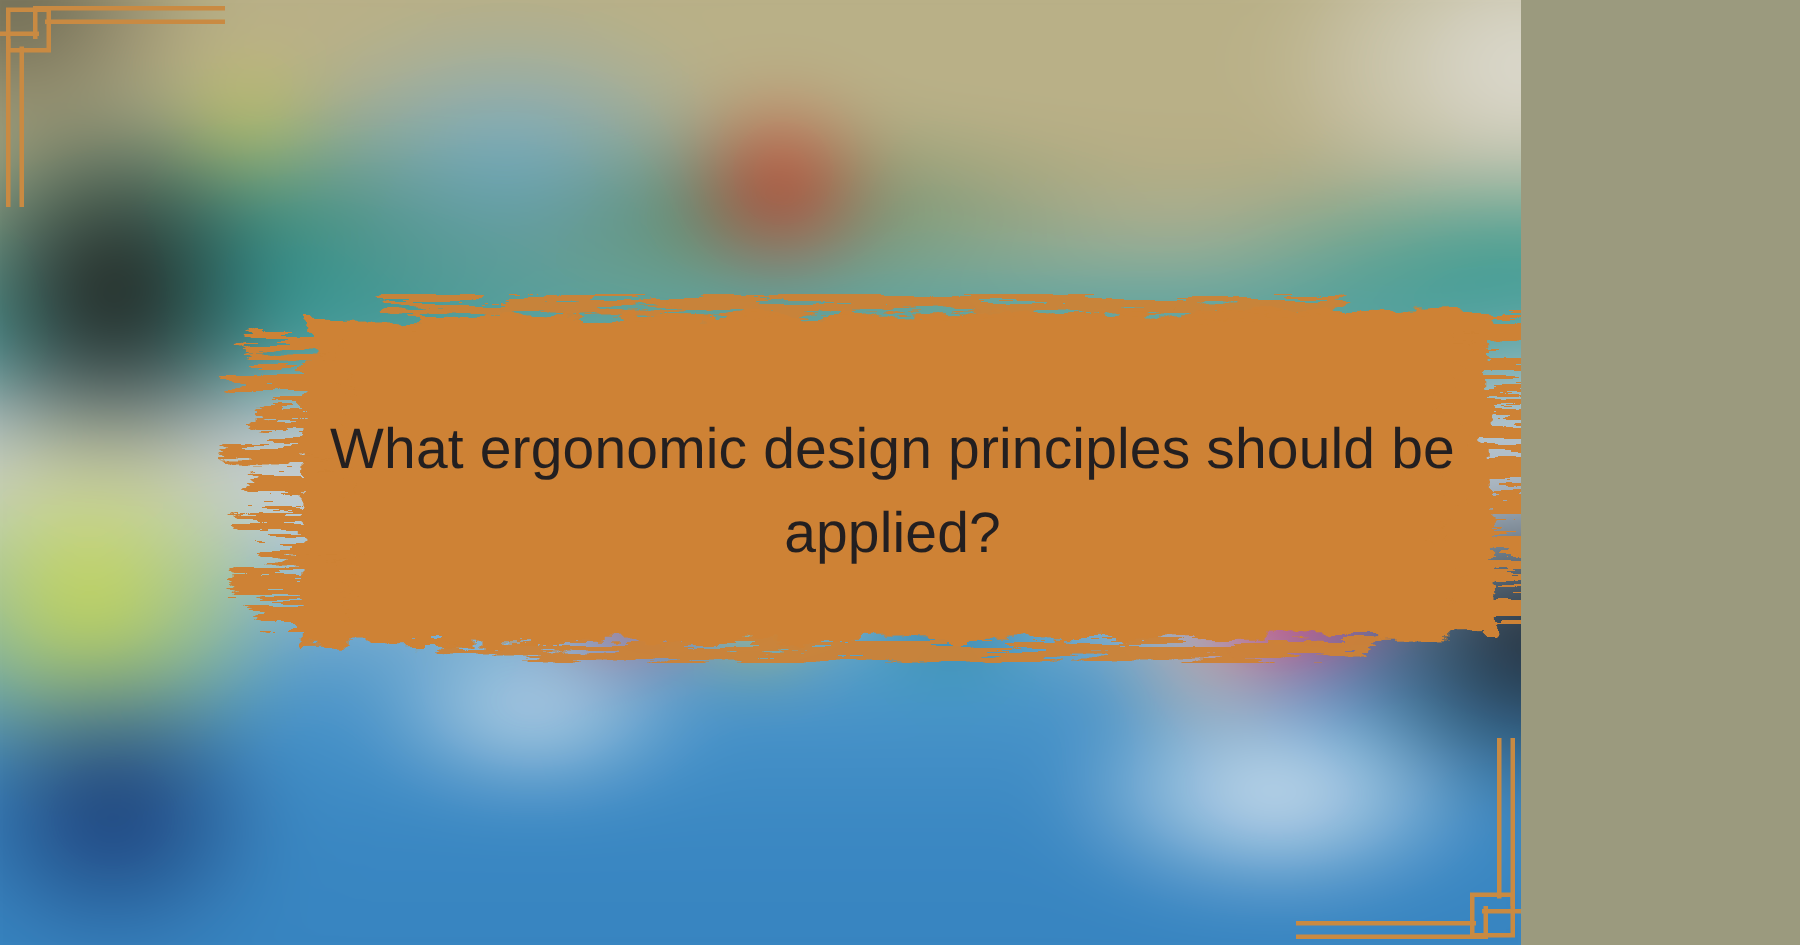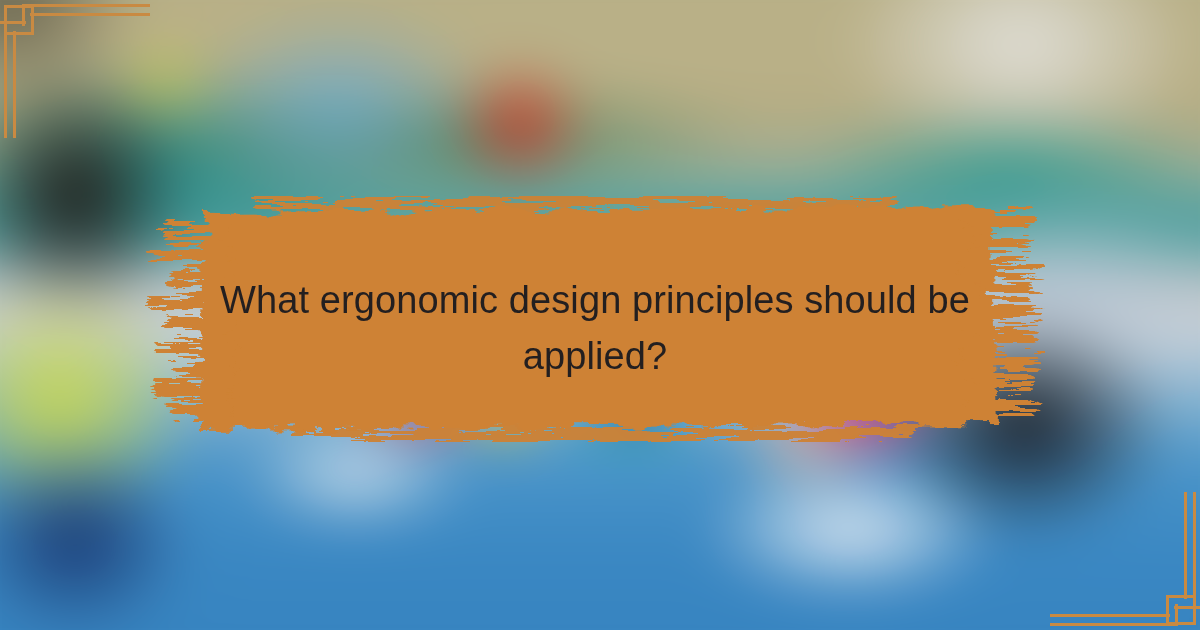"What ergonomic design principles should" #stage { width: 1200px -> 1014px }
